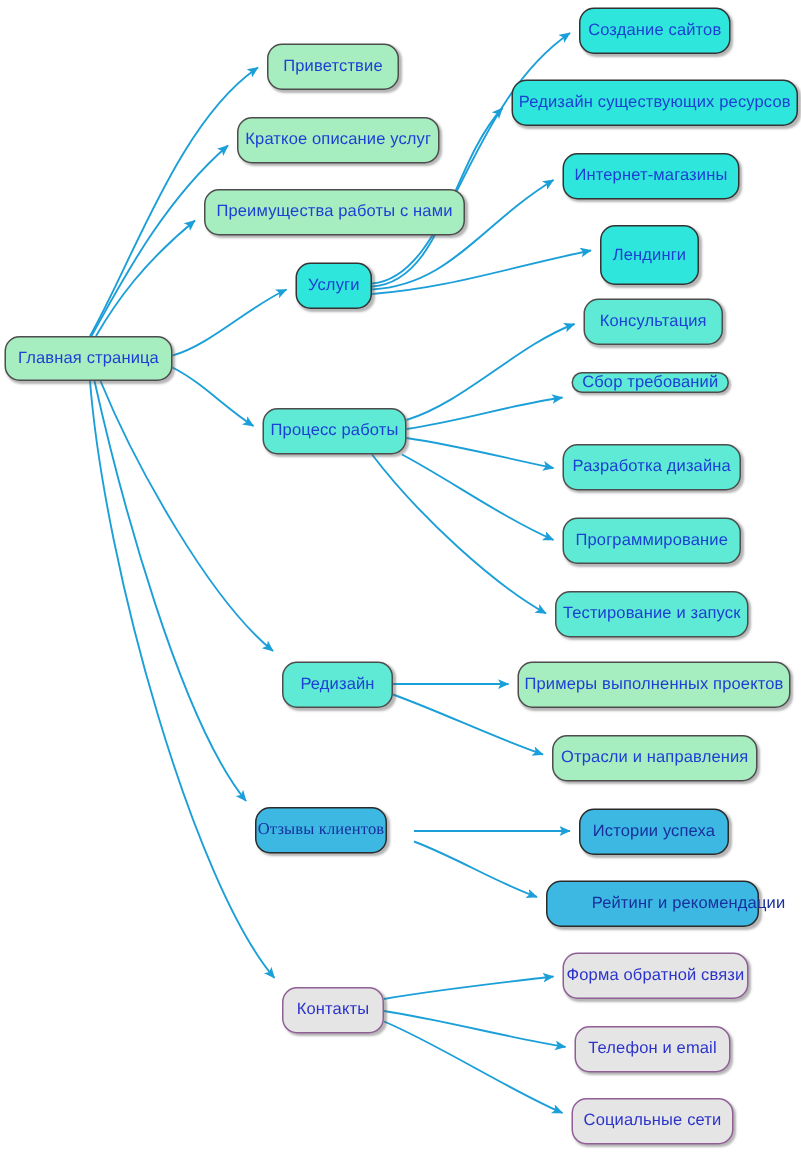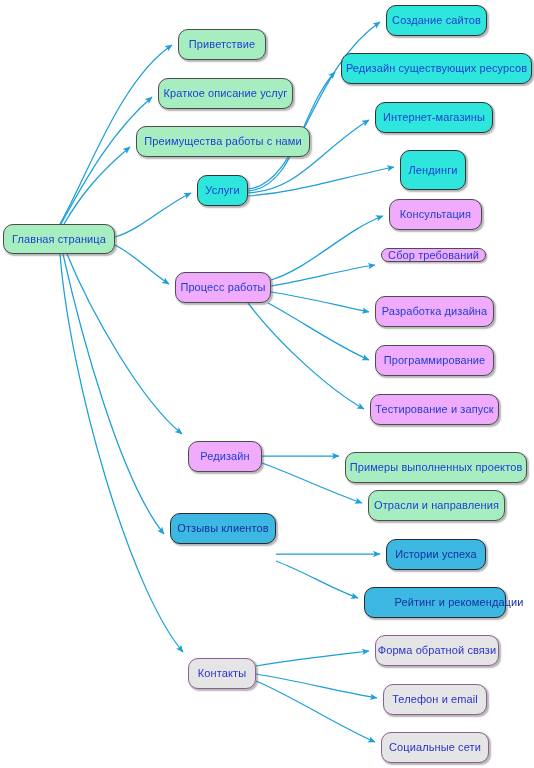"Консультация" .node.mint { background: #f0abfc -> #5eead4 }
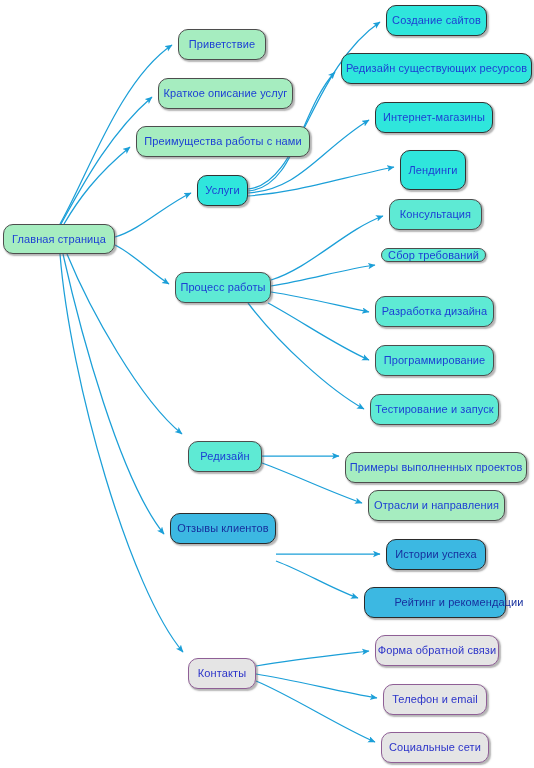"Примеры выполненных проектов" div.node { top: 452px -> 441px }
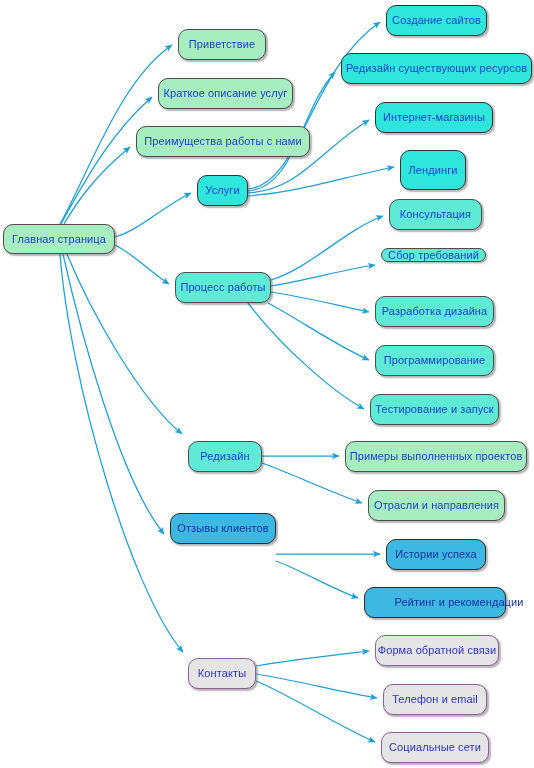"Отзывы клиентов" div.node { font-family: none -> Liberation Serif, serif; top: 513px -> 538px; width: 106px -> 88px }
